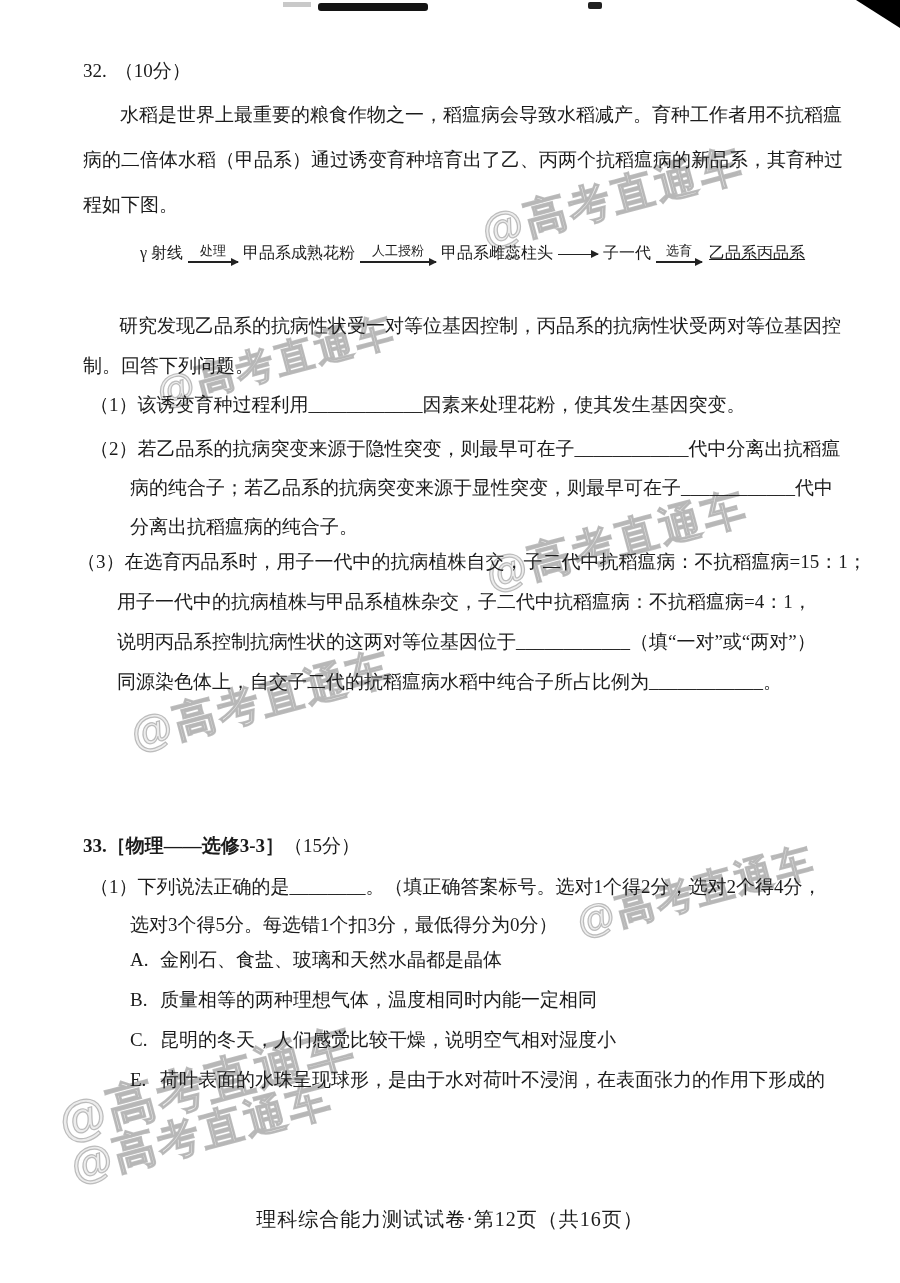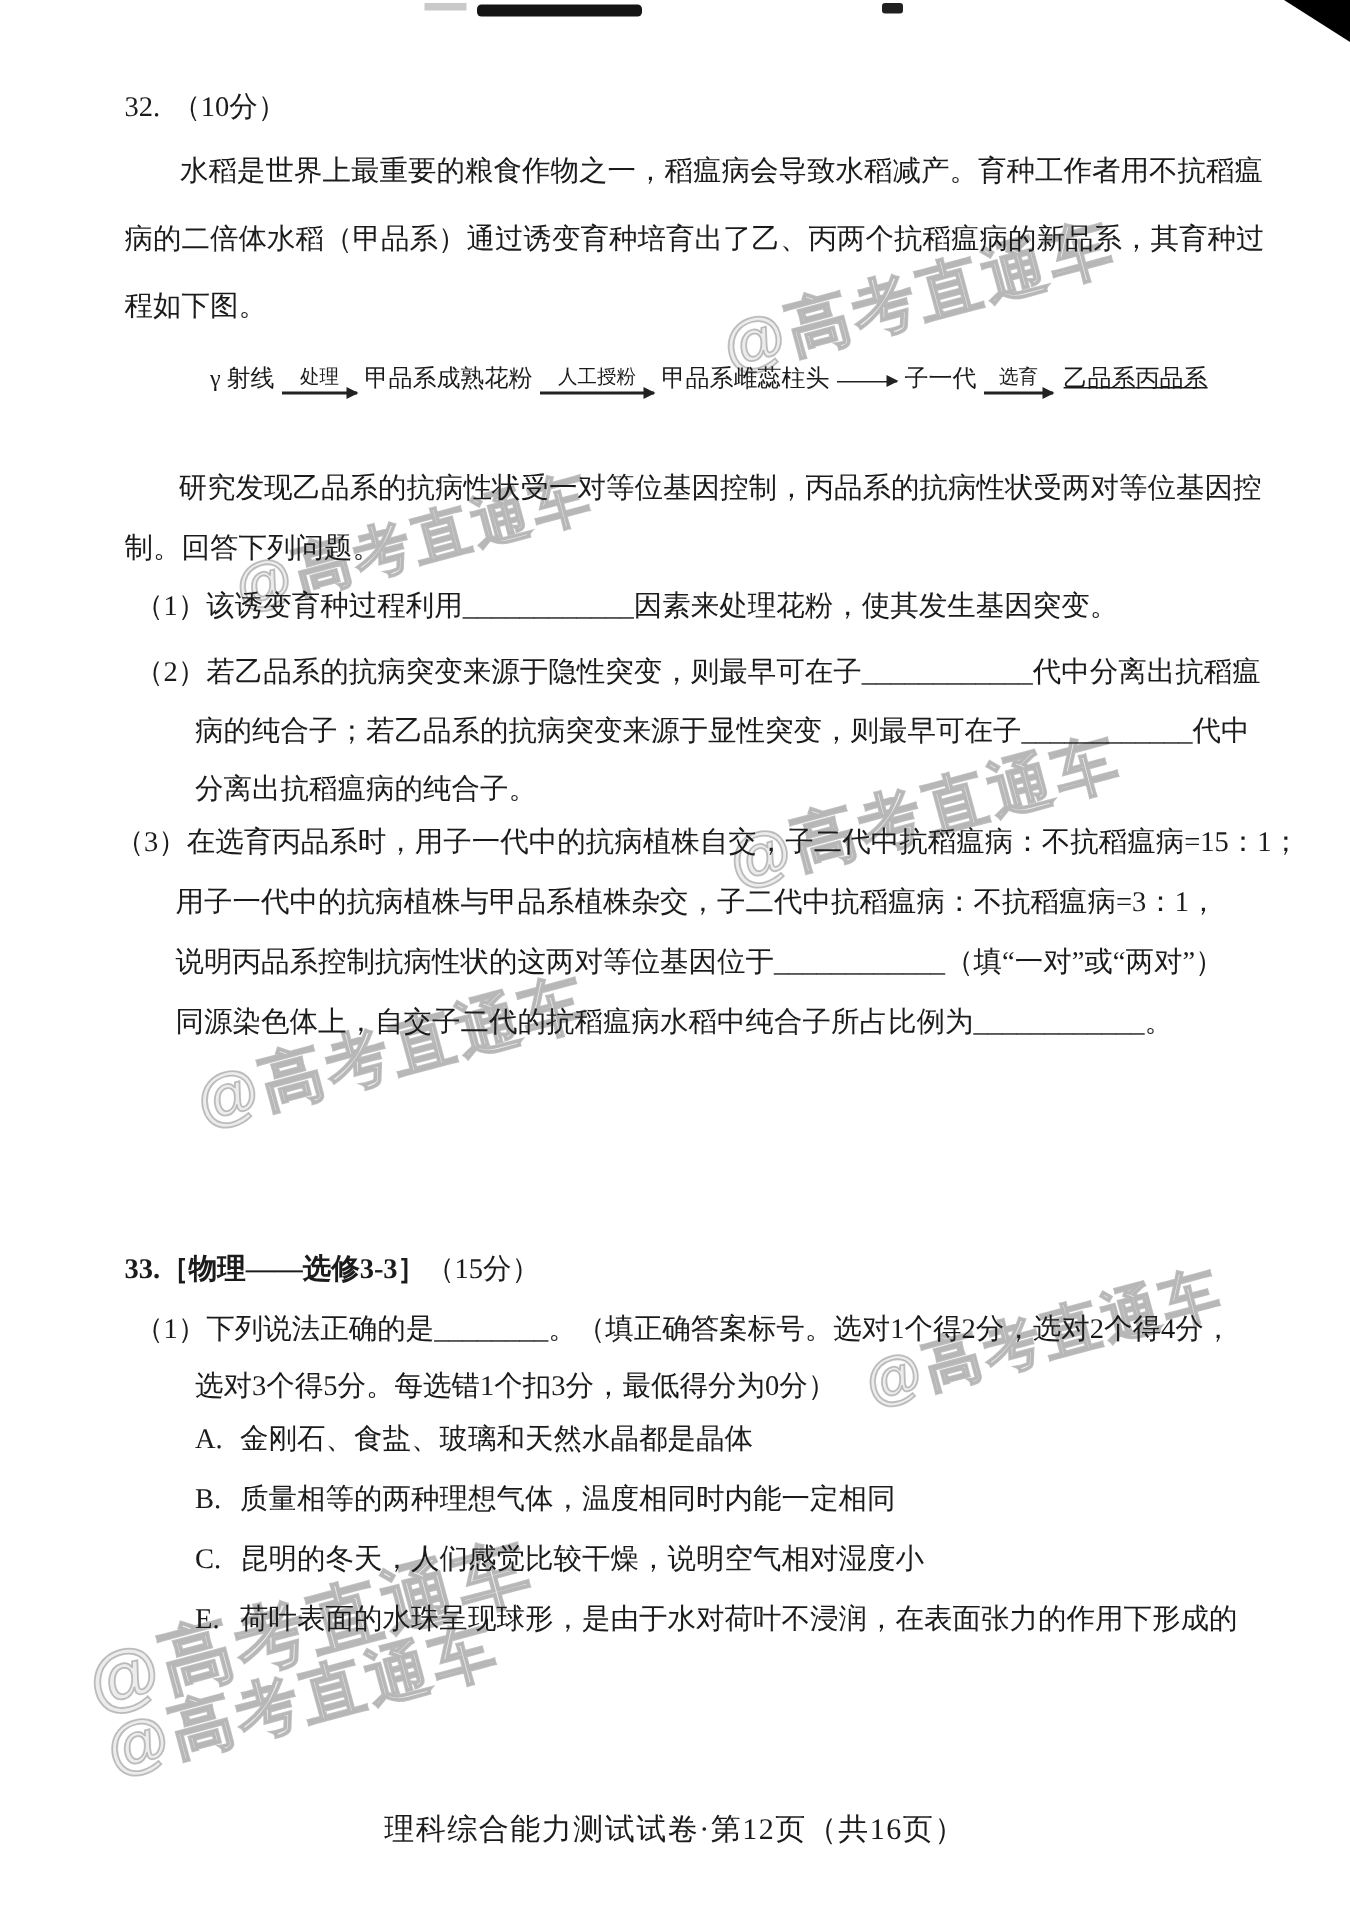"用子一代中的抗病植株与甲品系植株杂交，子二代中抗稻瘟病：不抗稻瘟病=3：1，" div.line { text: 3 -> 4 }
